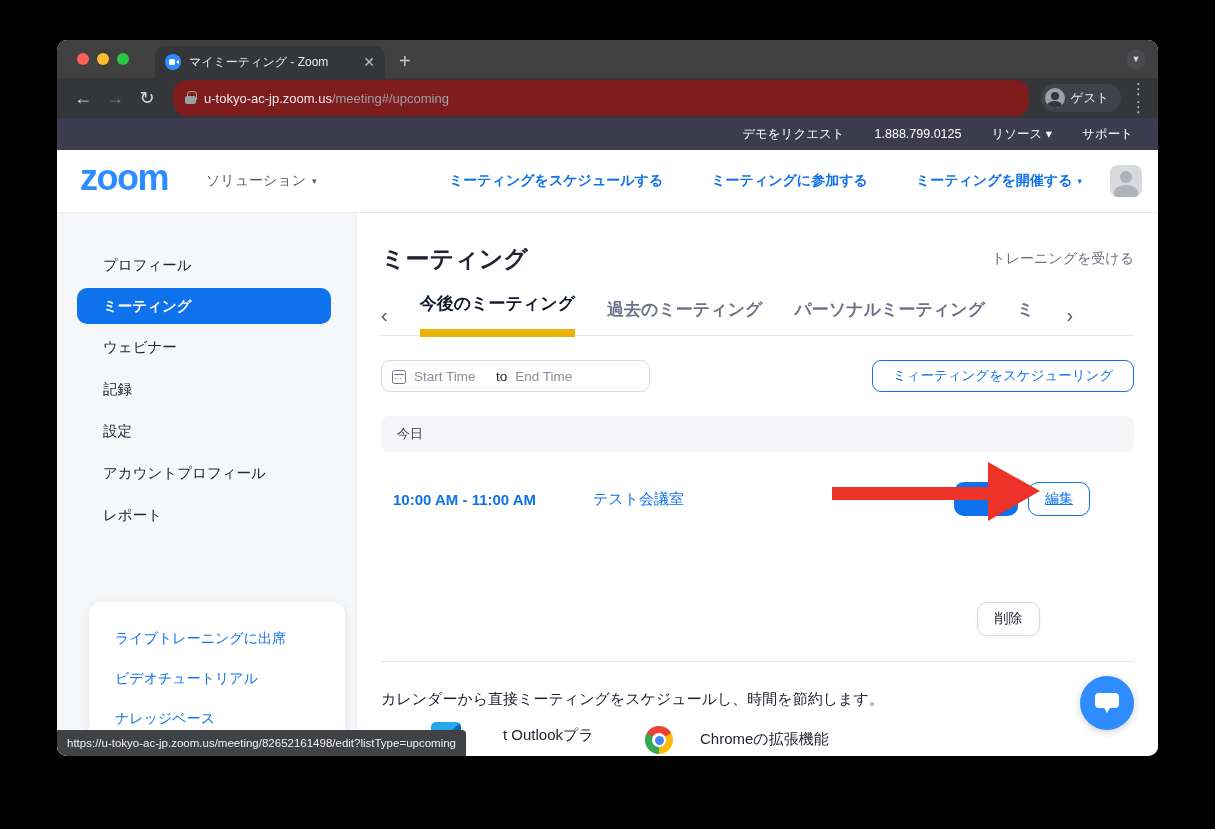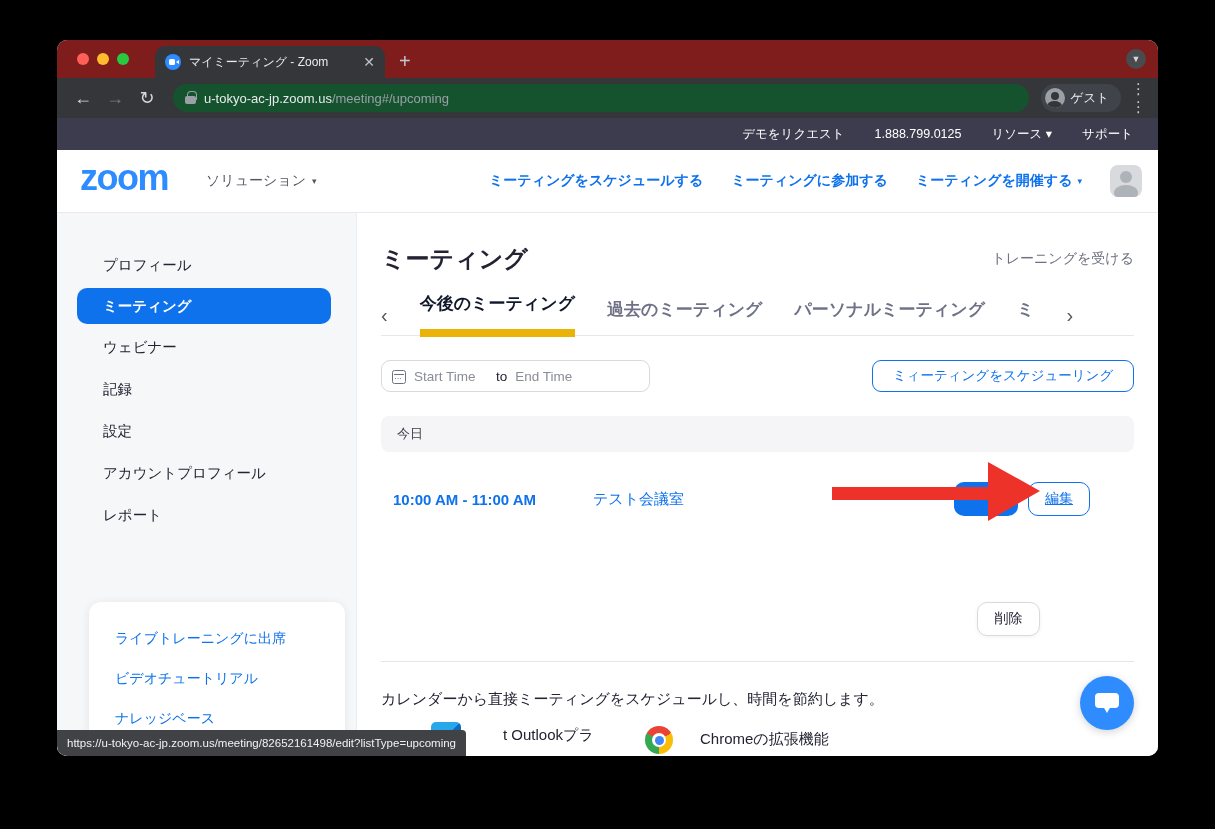"マイミーティング - Zoom" .tabstrip { background: #7f1d1d -> #404040 }
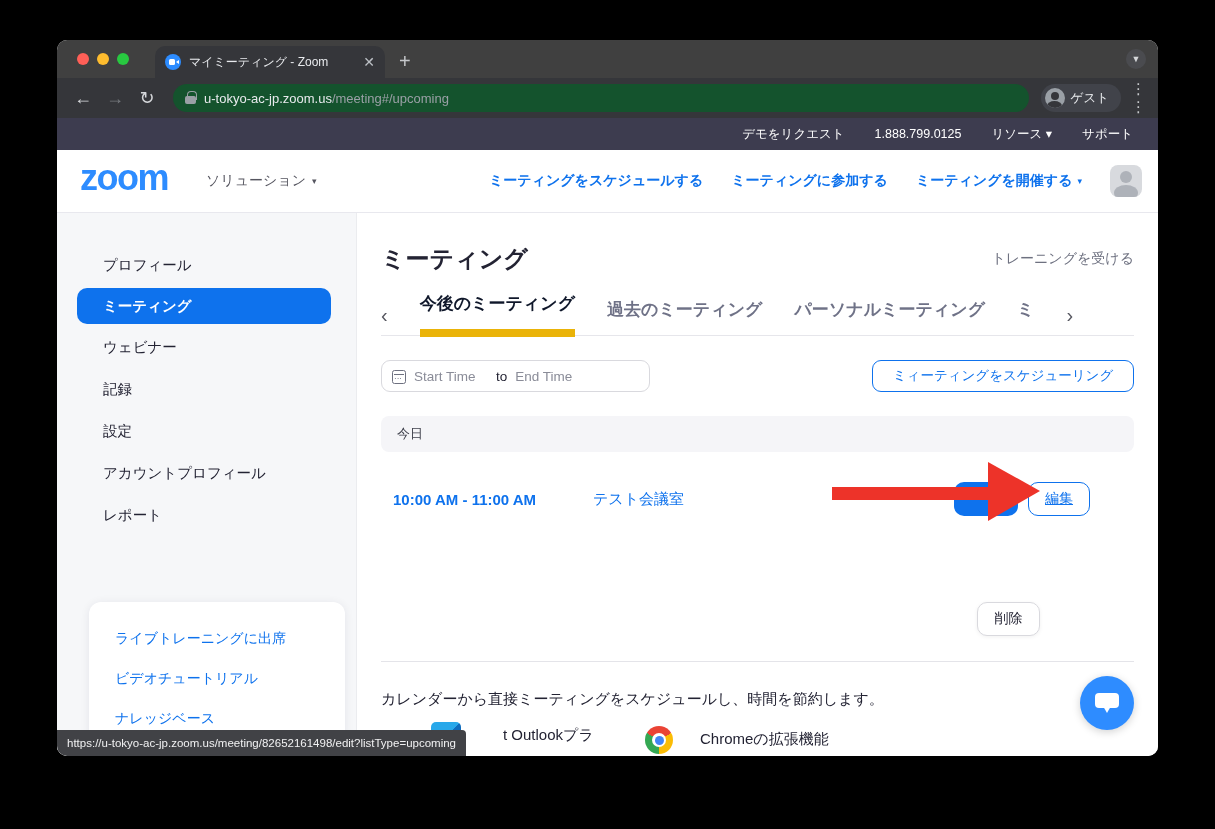"u-tokyo-ac-jp.zoom.us/meeting#/upcoming" .urlbar { background: #14532d -> #7f1d1d; height: 28px -> 36px }
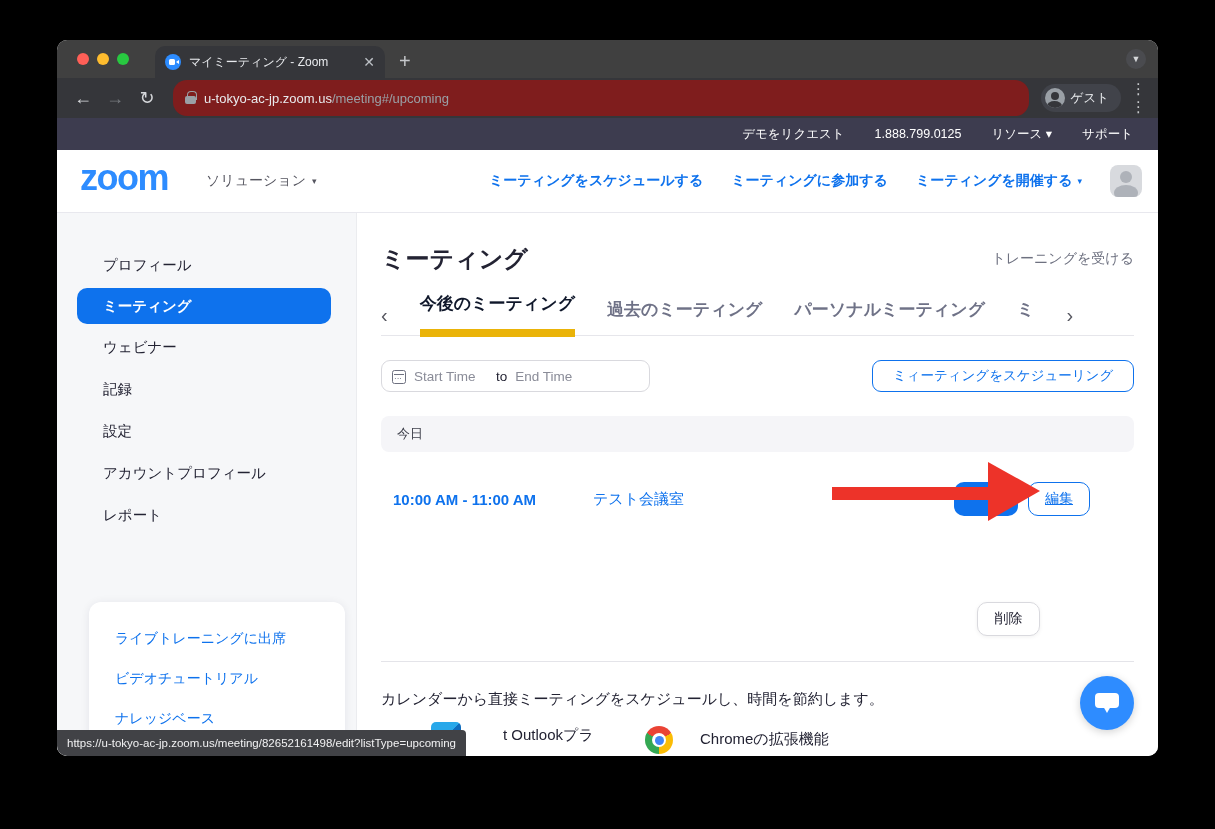"ミーティングをスケジュールする" .hnav { gap: 28px -> 48px }
